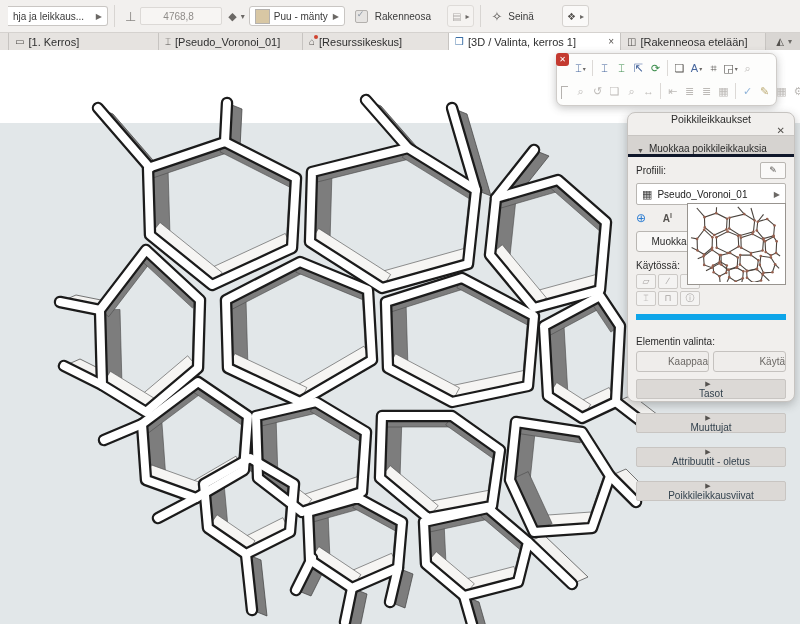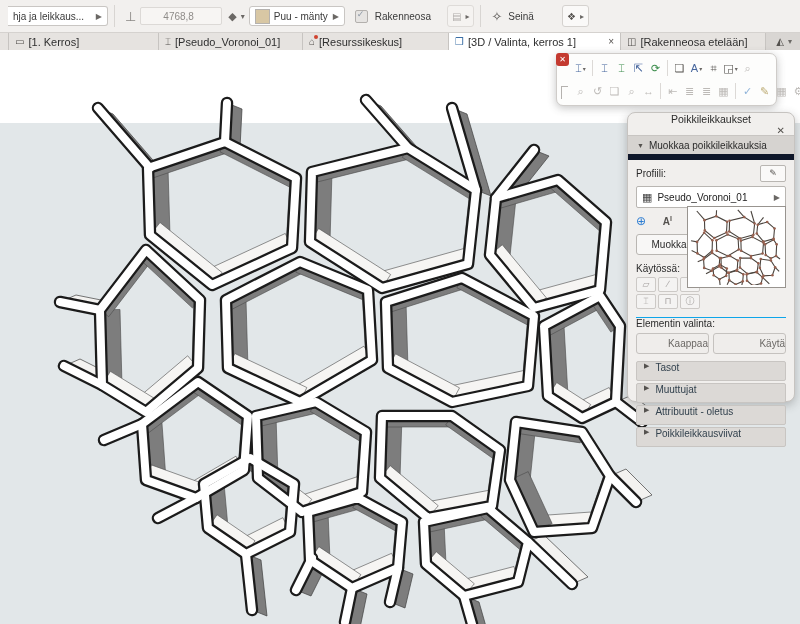"Muokkaa poikkileikkauksia" #panel-section { align-items: center -> flex-end; border-bottom: 6px solid #0f172a -> 3px solid #0f172a }
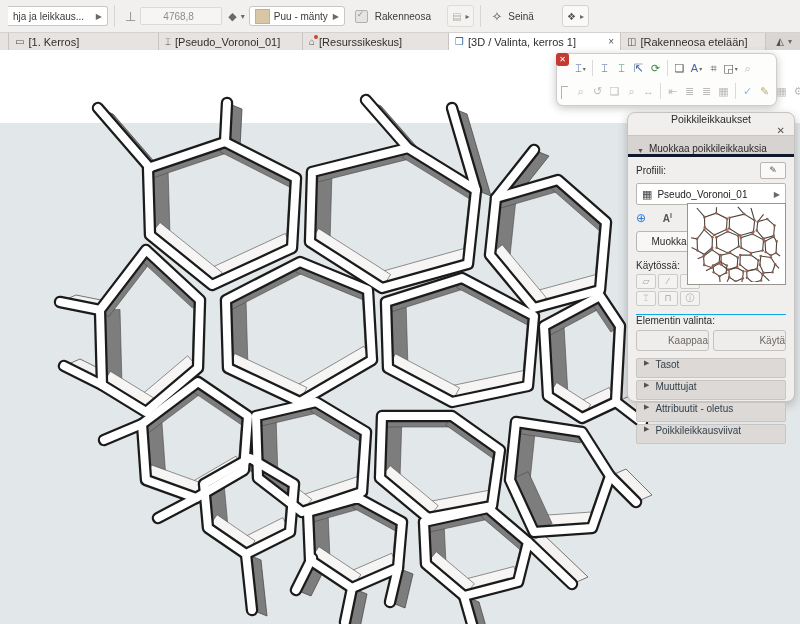"Elementin valinta:" #sel-lbl { border-top: 1px solid #0ea5e9 -> 6px solid #0ea5e9; padding-top: 0 -> 16px }
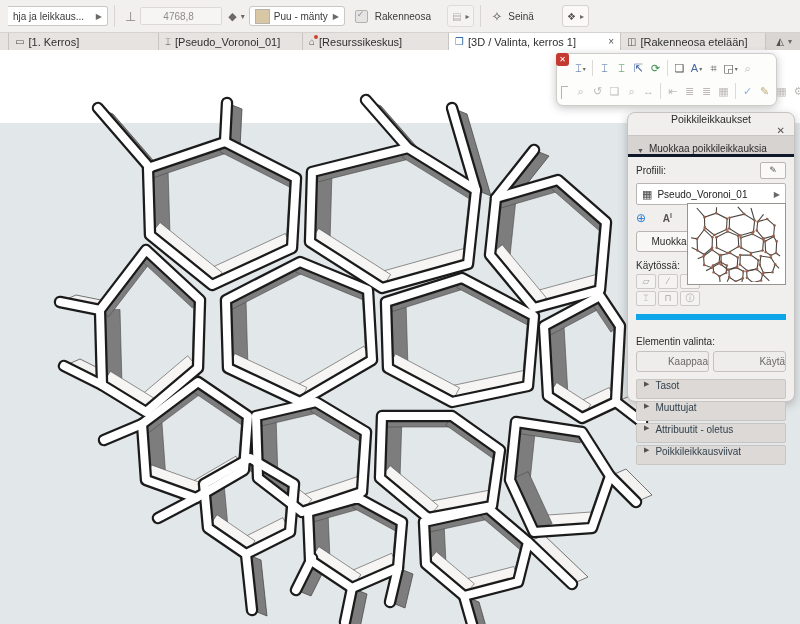"Tasot" .acc-row { align-items: flex-start -> center; flex-direction: none -> column; margin-bottom: 2px -> 14px }
